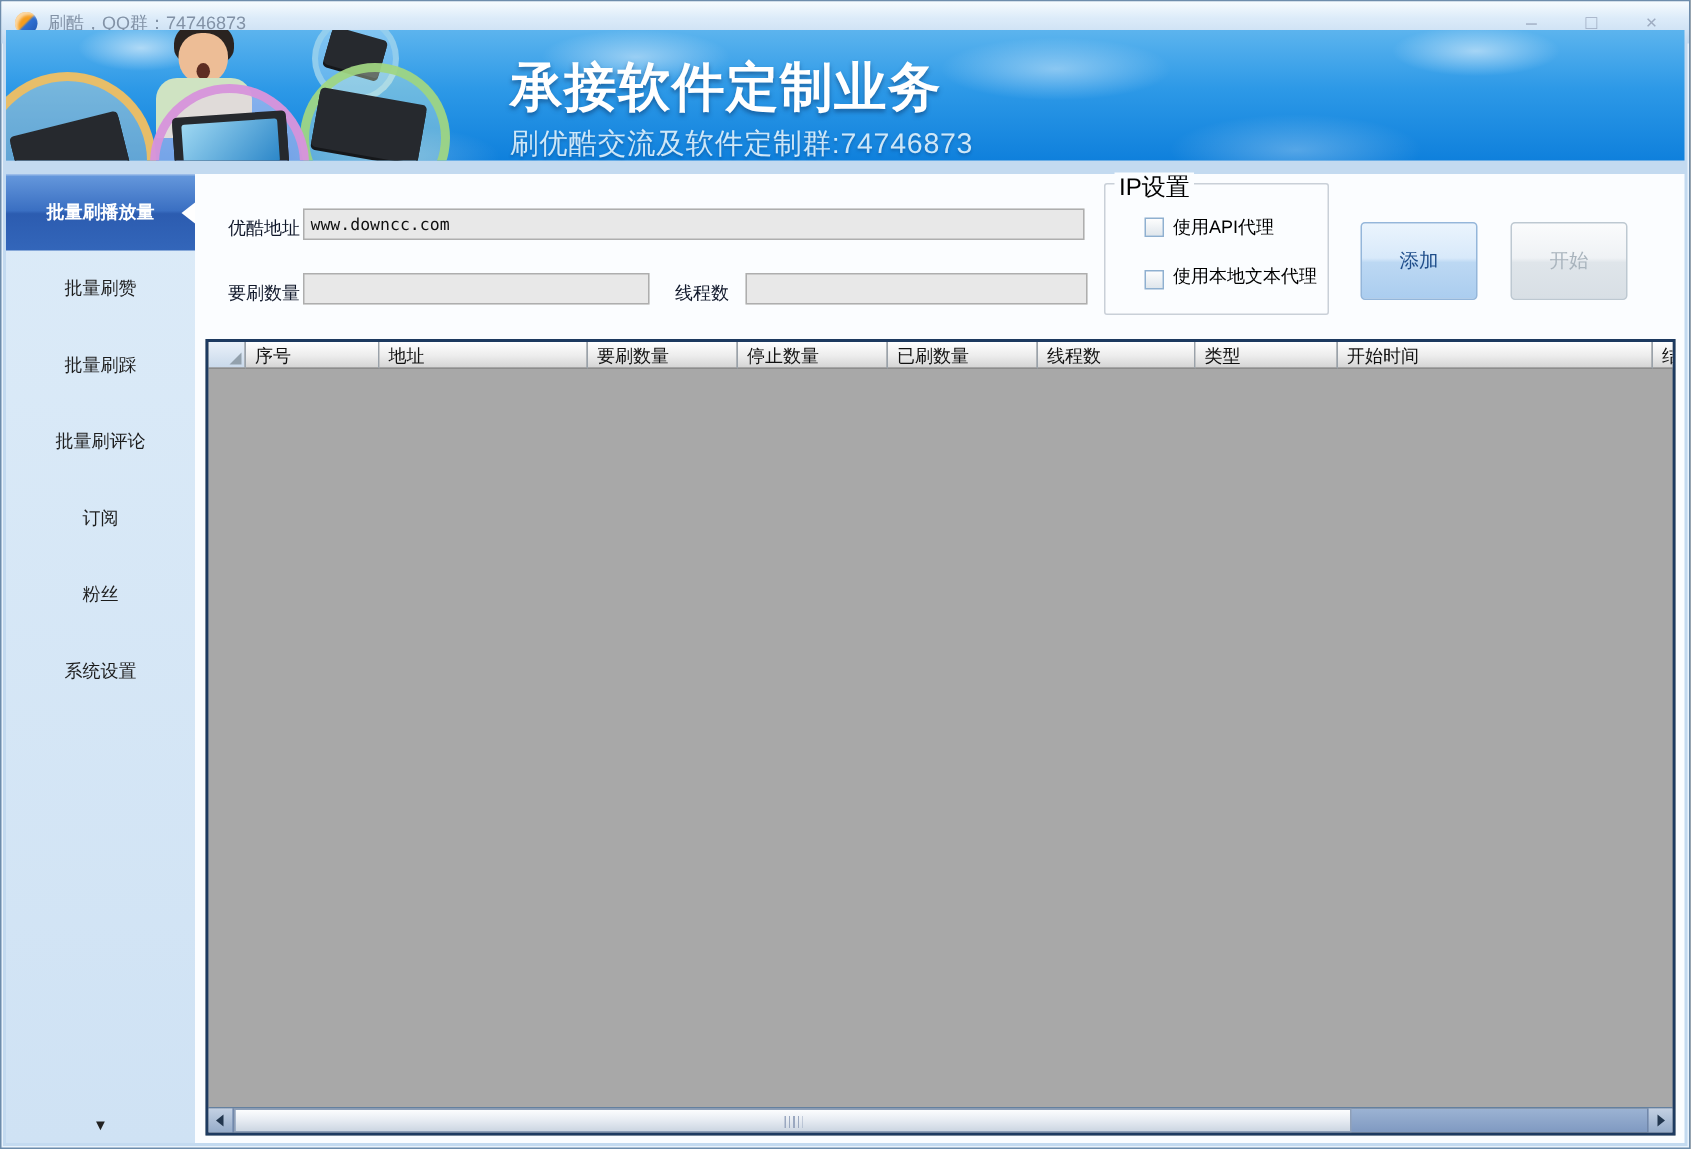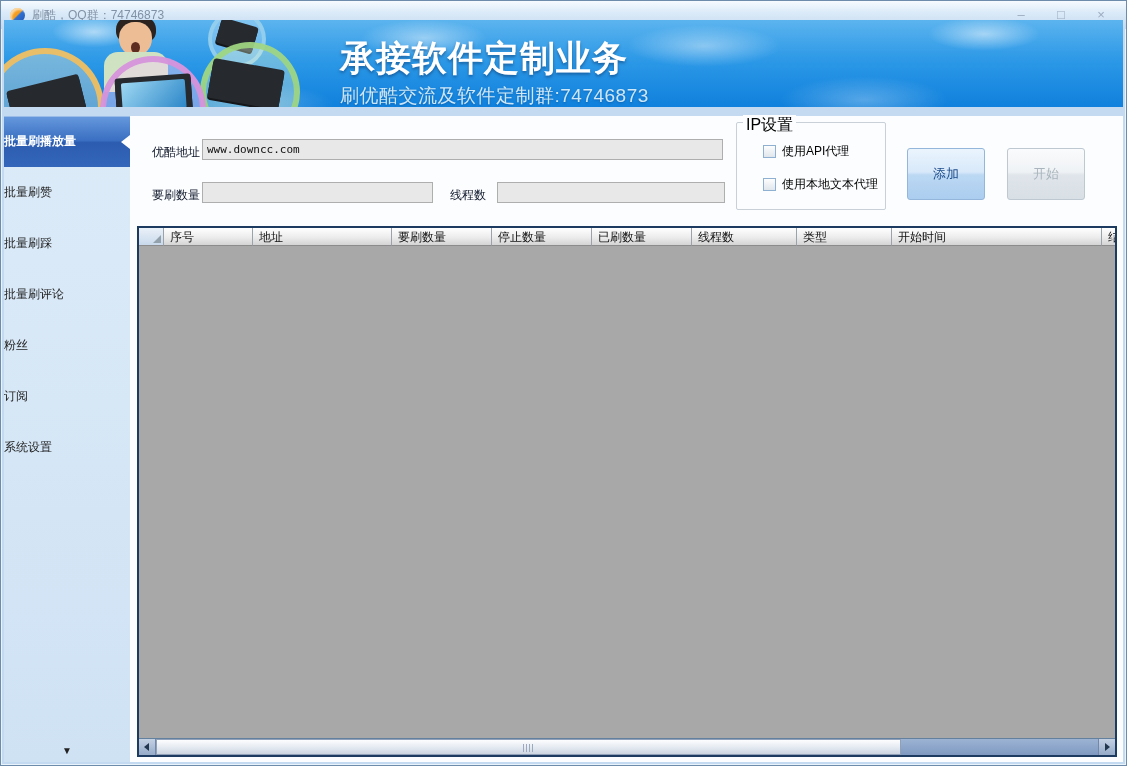"批量刷播放量" .side-item { text-align: left -> center }
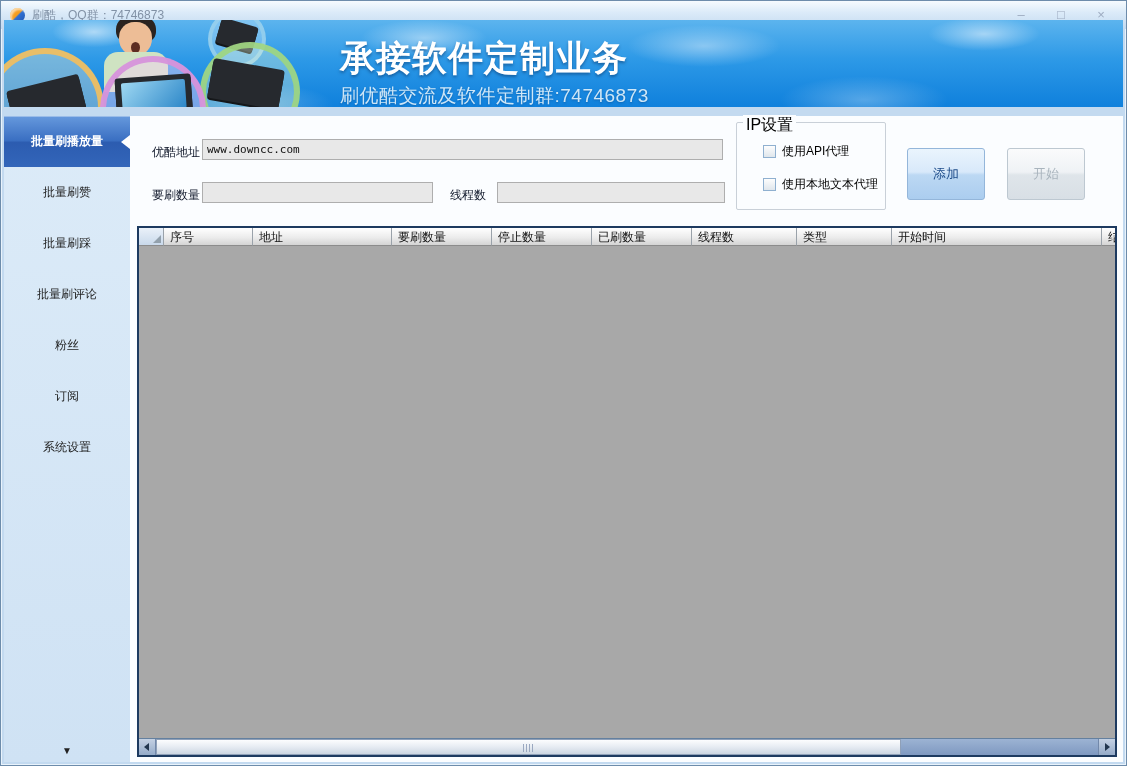"使用本地文本代理" div.chk-row { align-items: none -> flex-end }
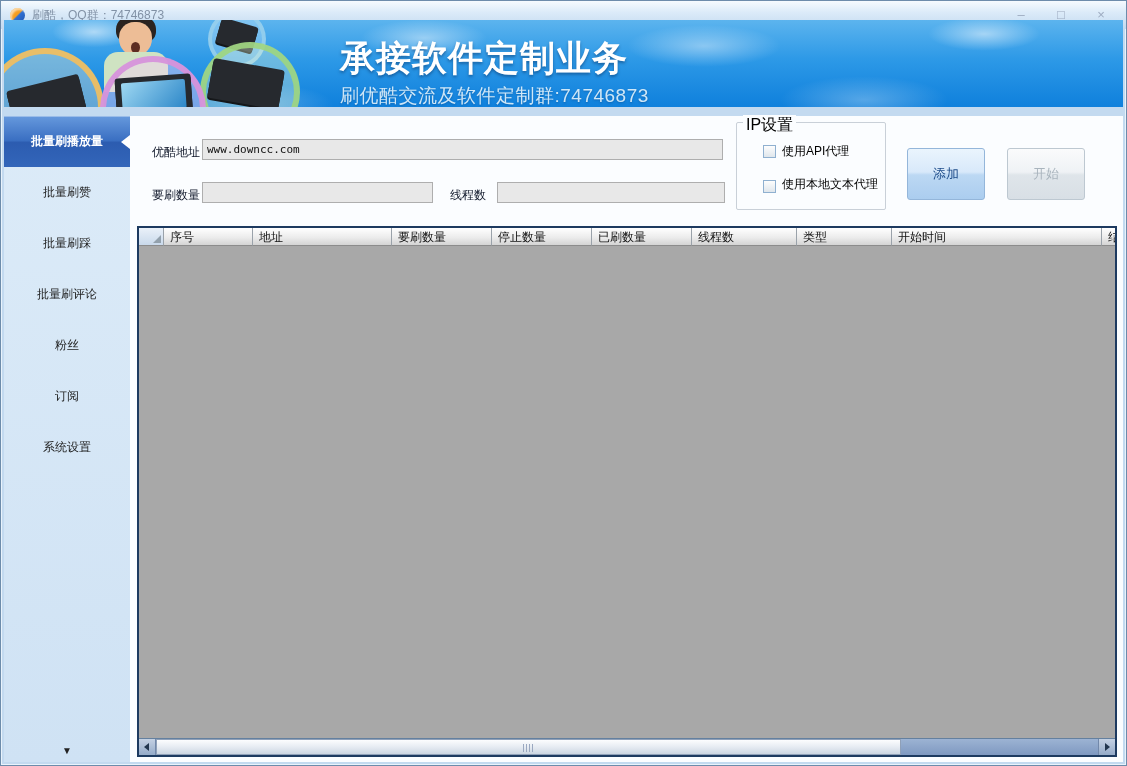"粉丝" div.side-item { order: before "订阅" -> after "订阅" }
